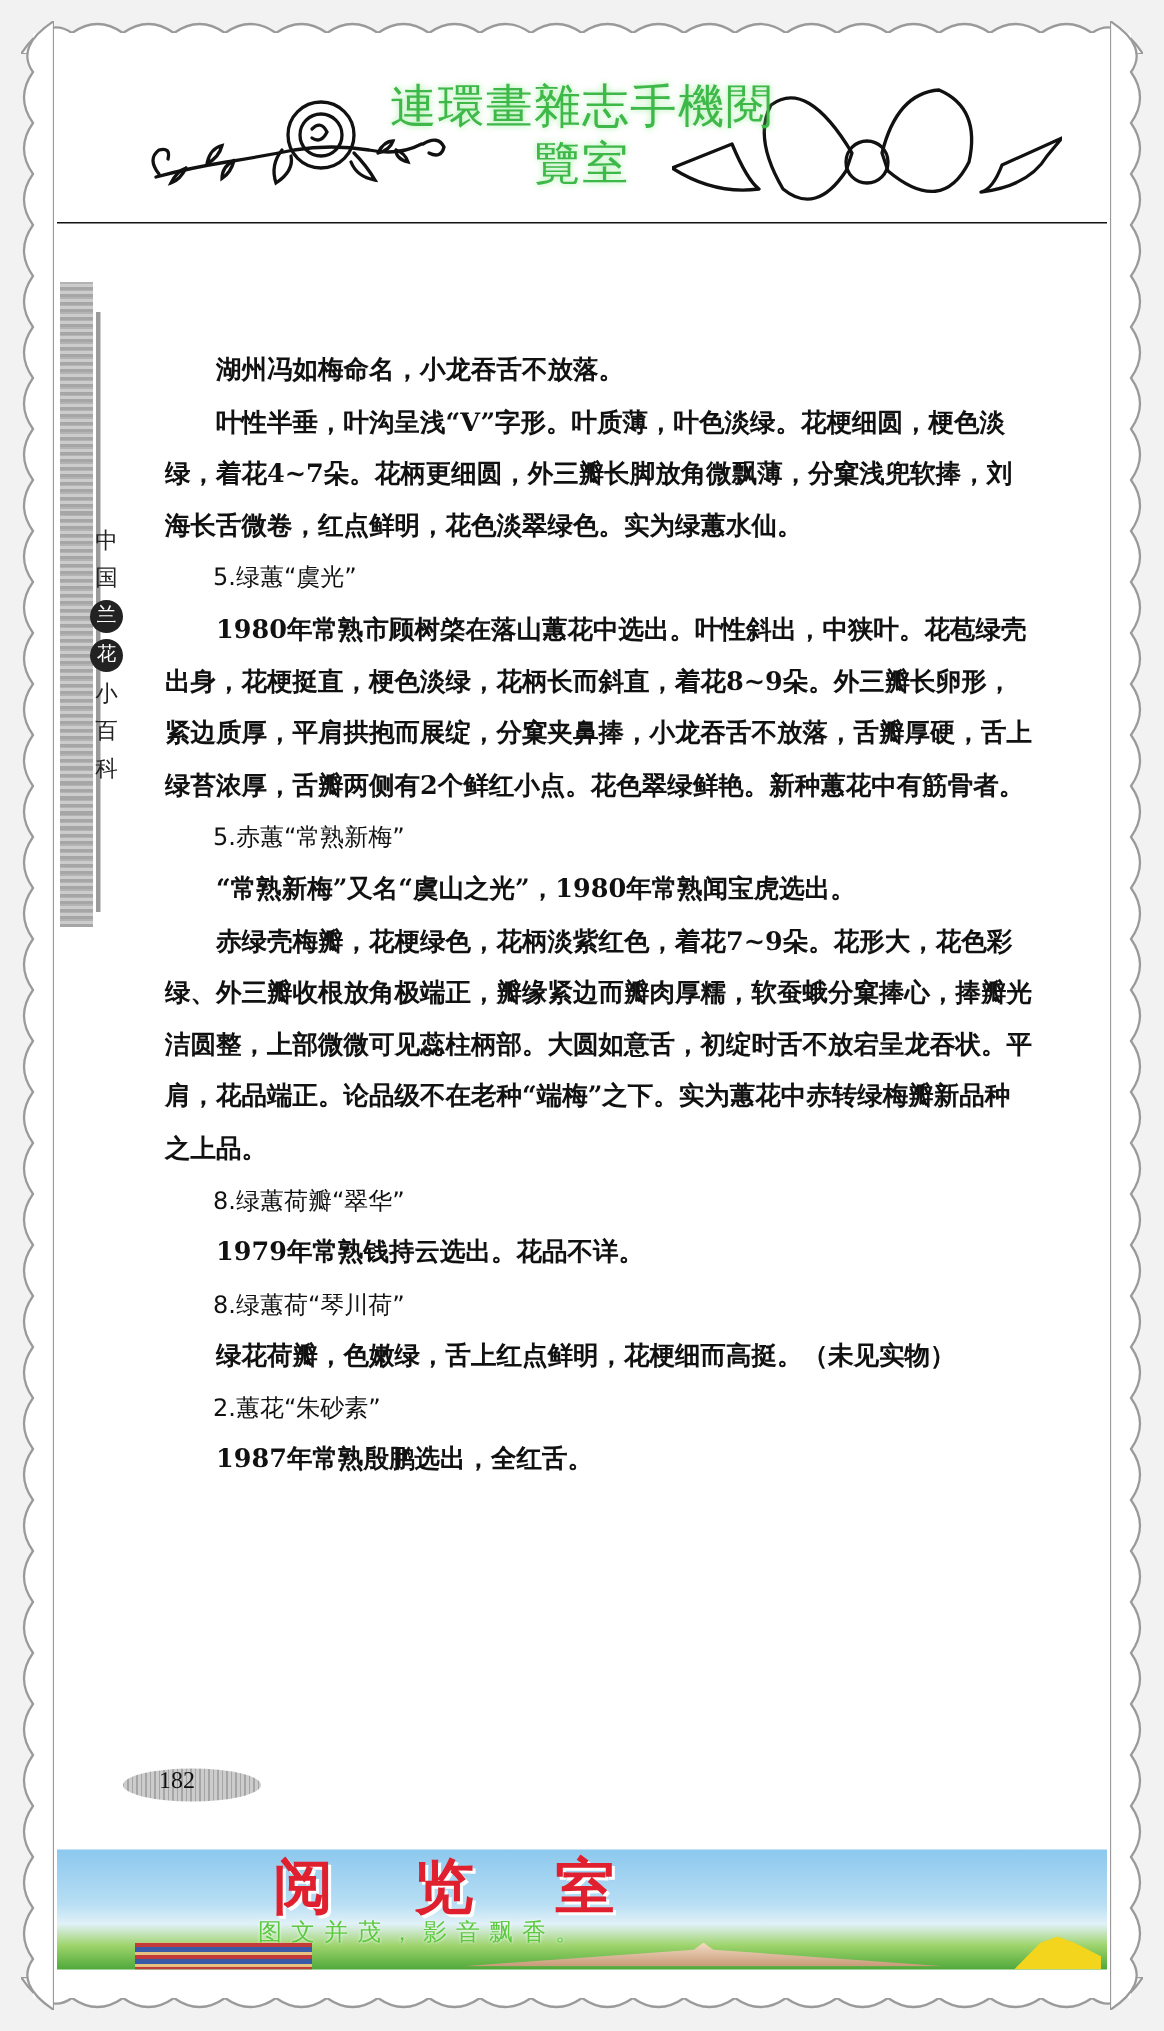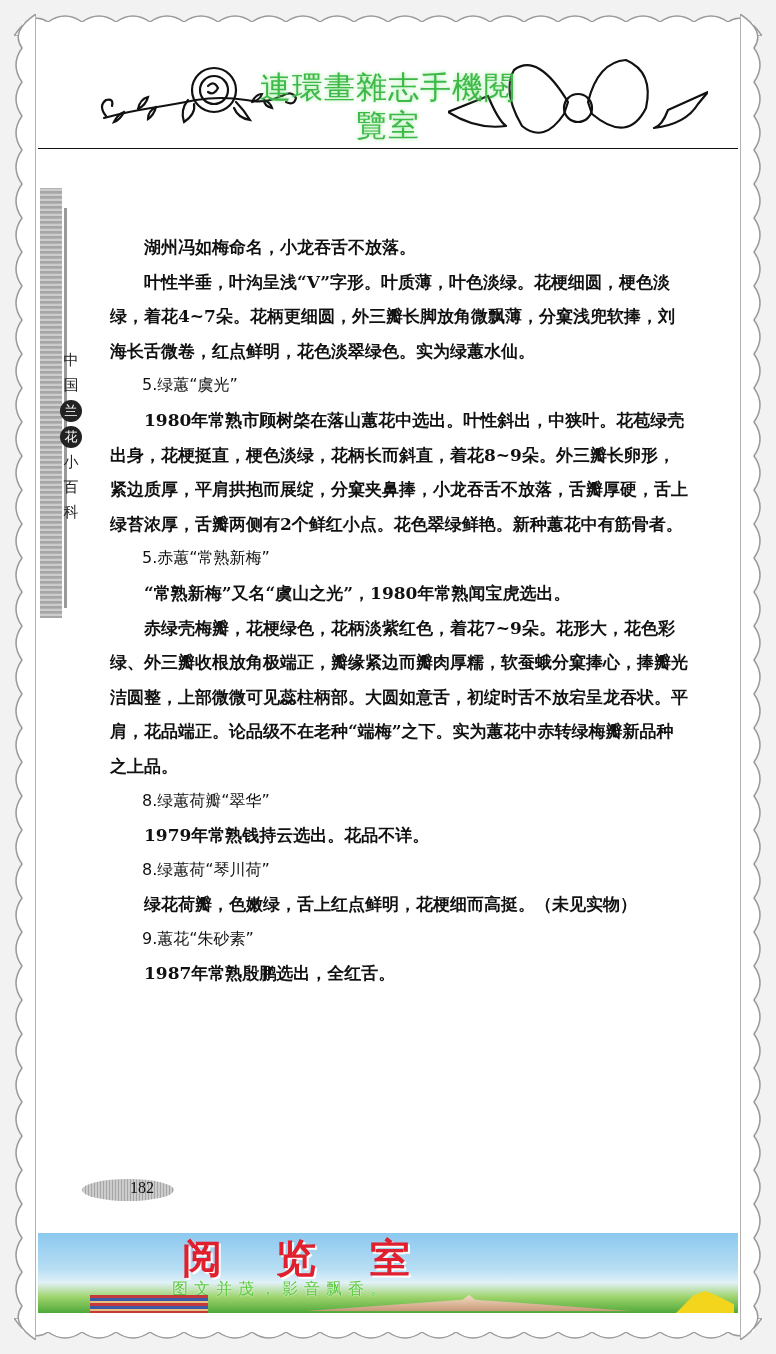"連環畫雜志手機閱" .header-title { margin-top: 16px -> none }
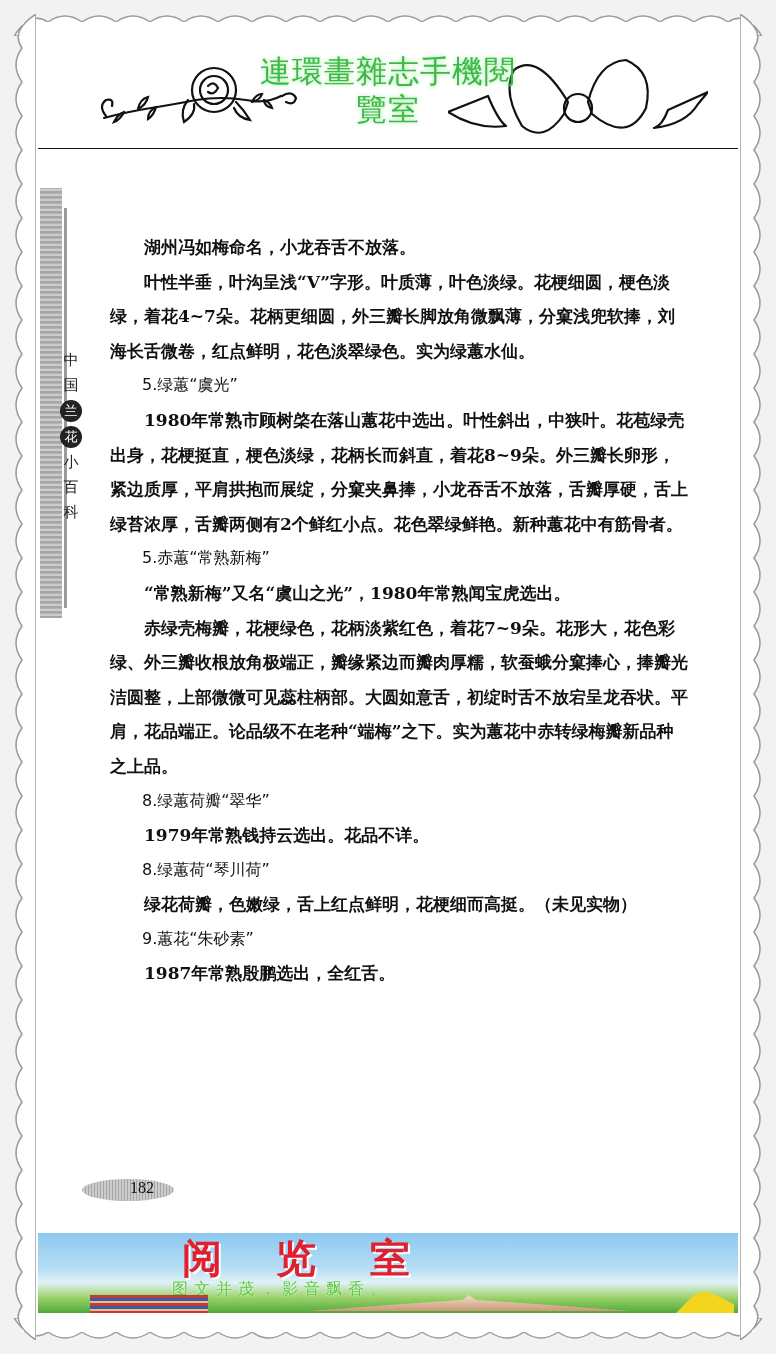"9.蕙花“朱砂素”" p.hd { text: 9 -> 2 }
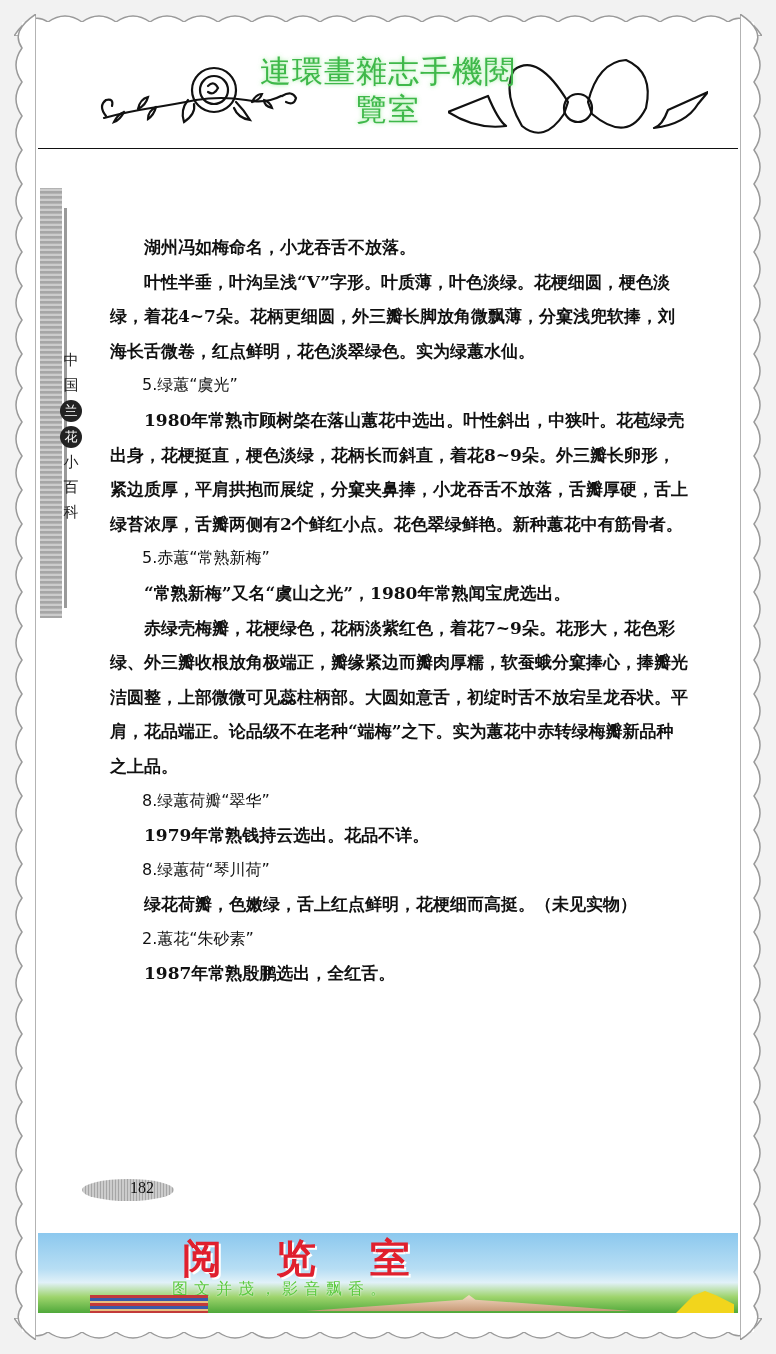"182" .page-num span { left: 48px -> 24px }
